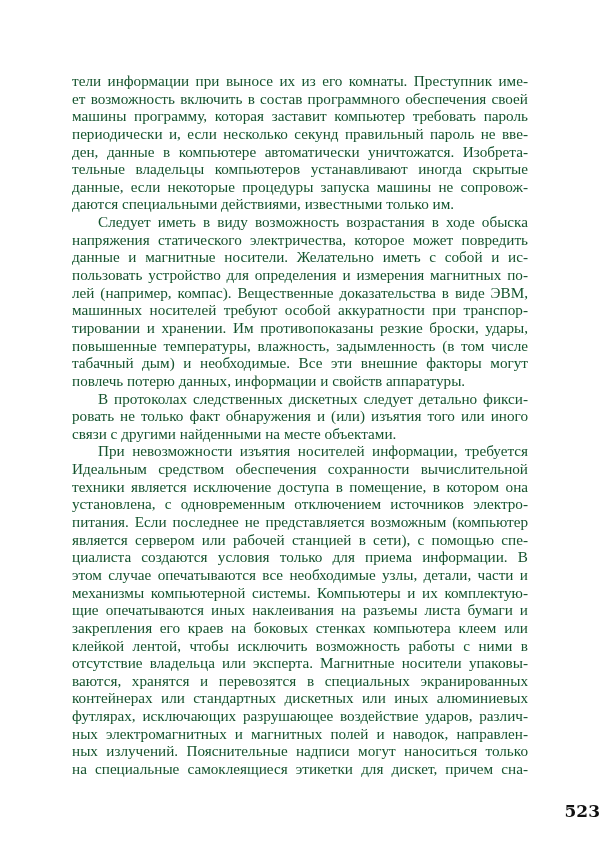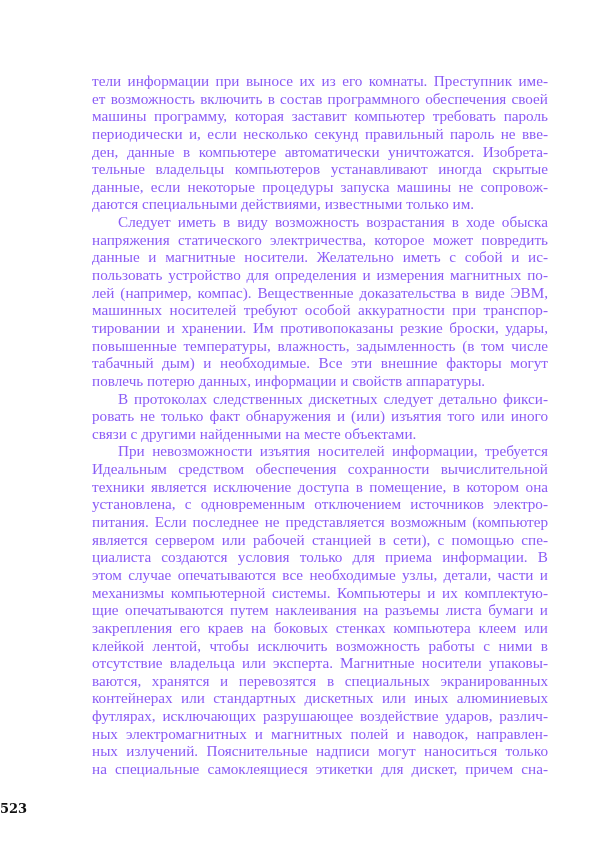"тели информации при выносе их" .page-text { color: #8b5cf6 -> #14532d; margin-left: 20px -> none }
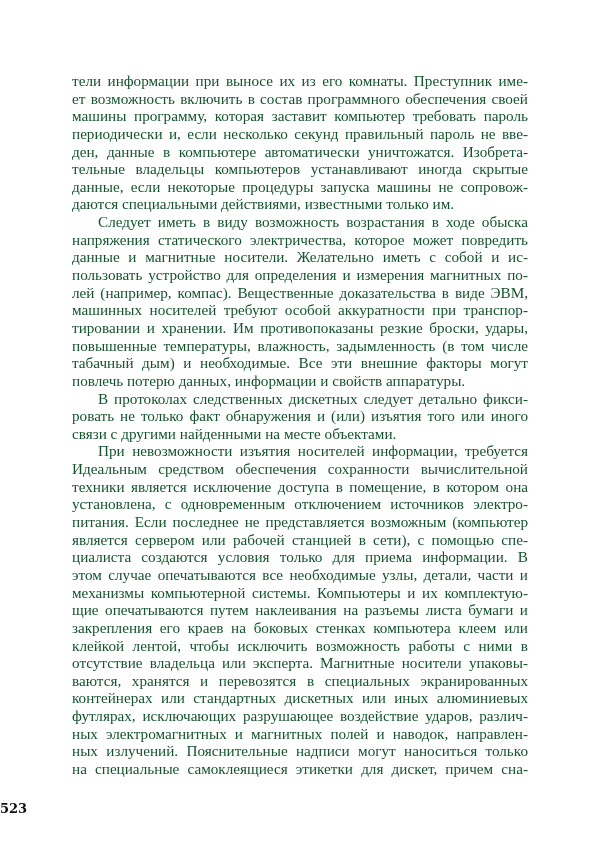"щие опечатываются путем наклеивания на" span.line { text: путем -> иных }
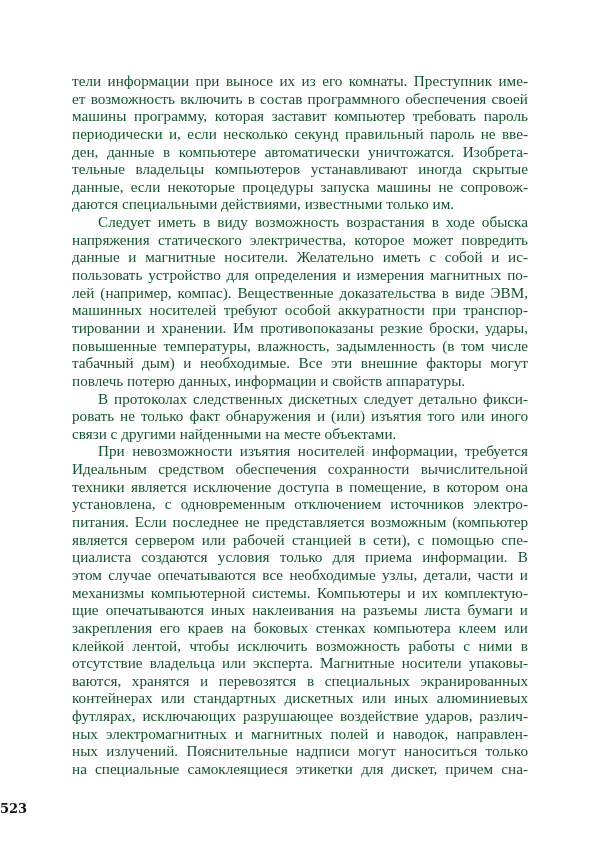"523" .page-number { font-size: 13px -> 17px; text-align: left -> right }
